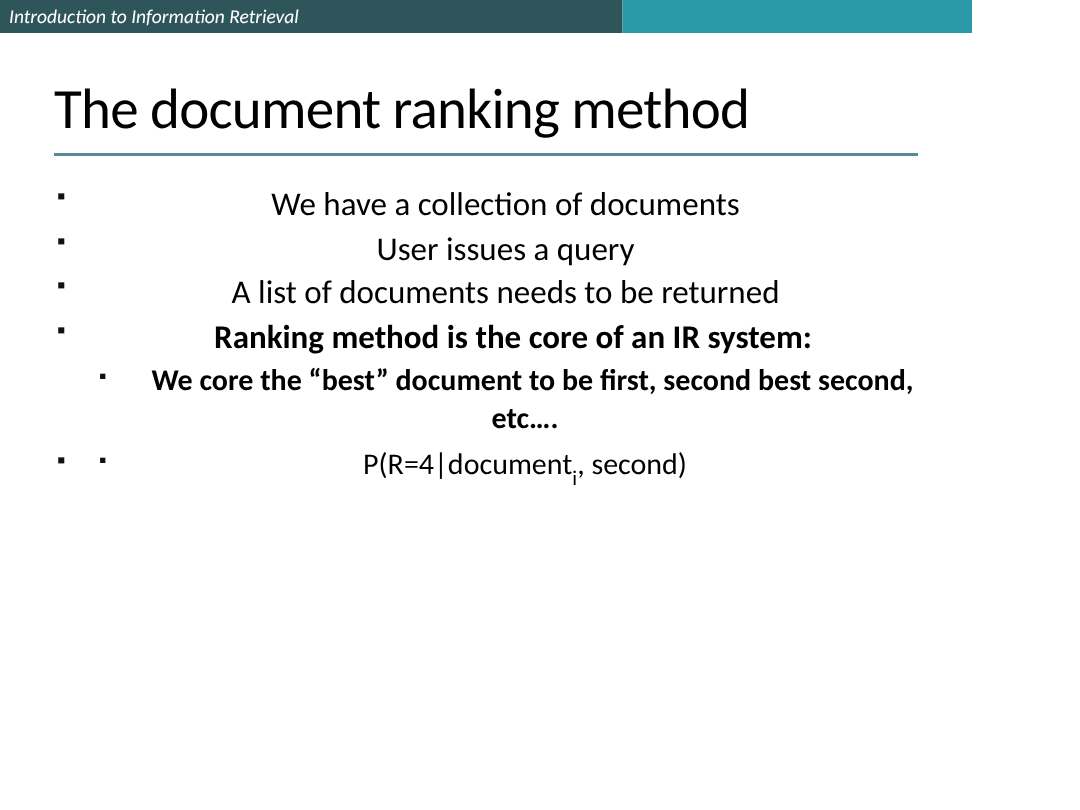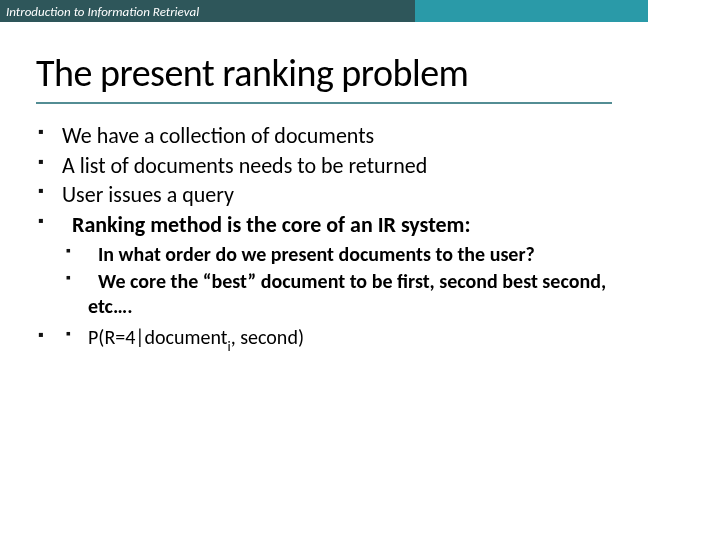"The present ranking problem" div.title { text: present ranking problem -> document ranking method }
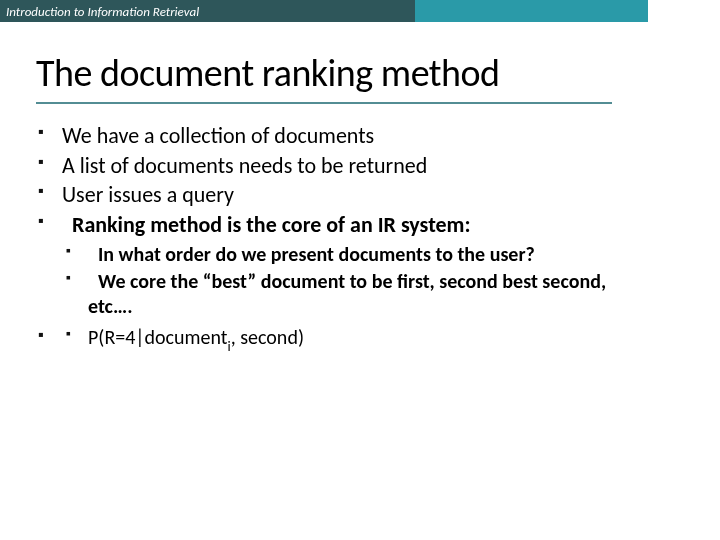"We have a collection of" ul.lvl1 > li { text-align: none -> center }
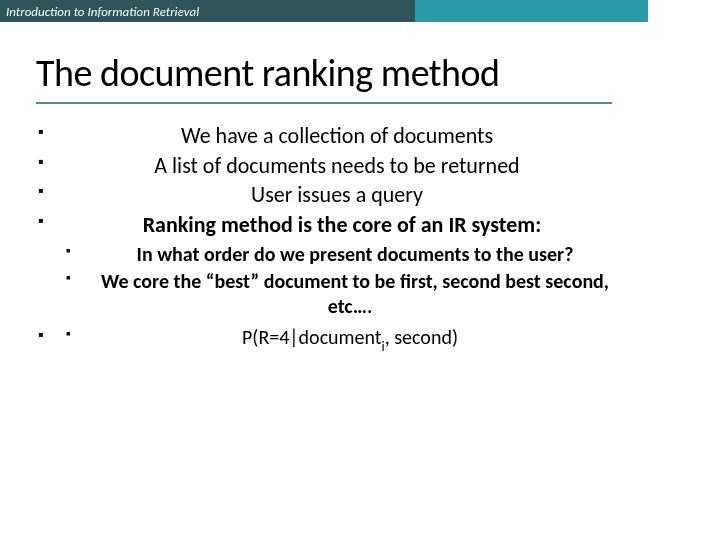"A list of documents needs" li { order: before "User issues a query" -> after "User issues a query" }
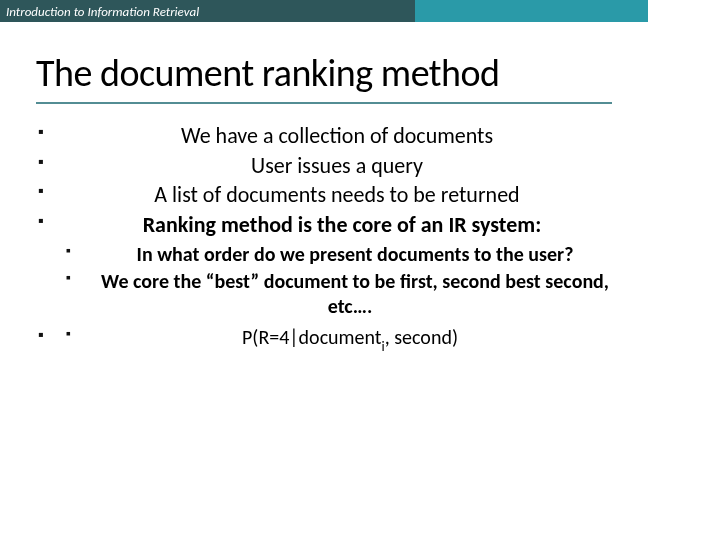"In what order do we" li { html: <li><span>In what order do we present documents to the user?</span></li> -> none }
